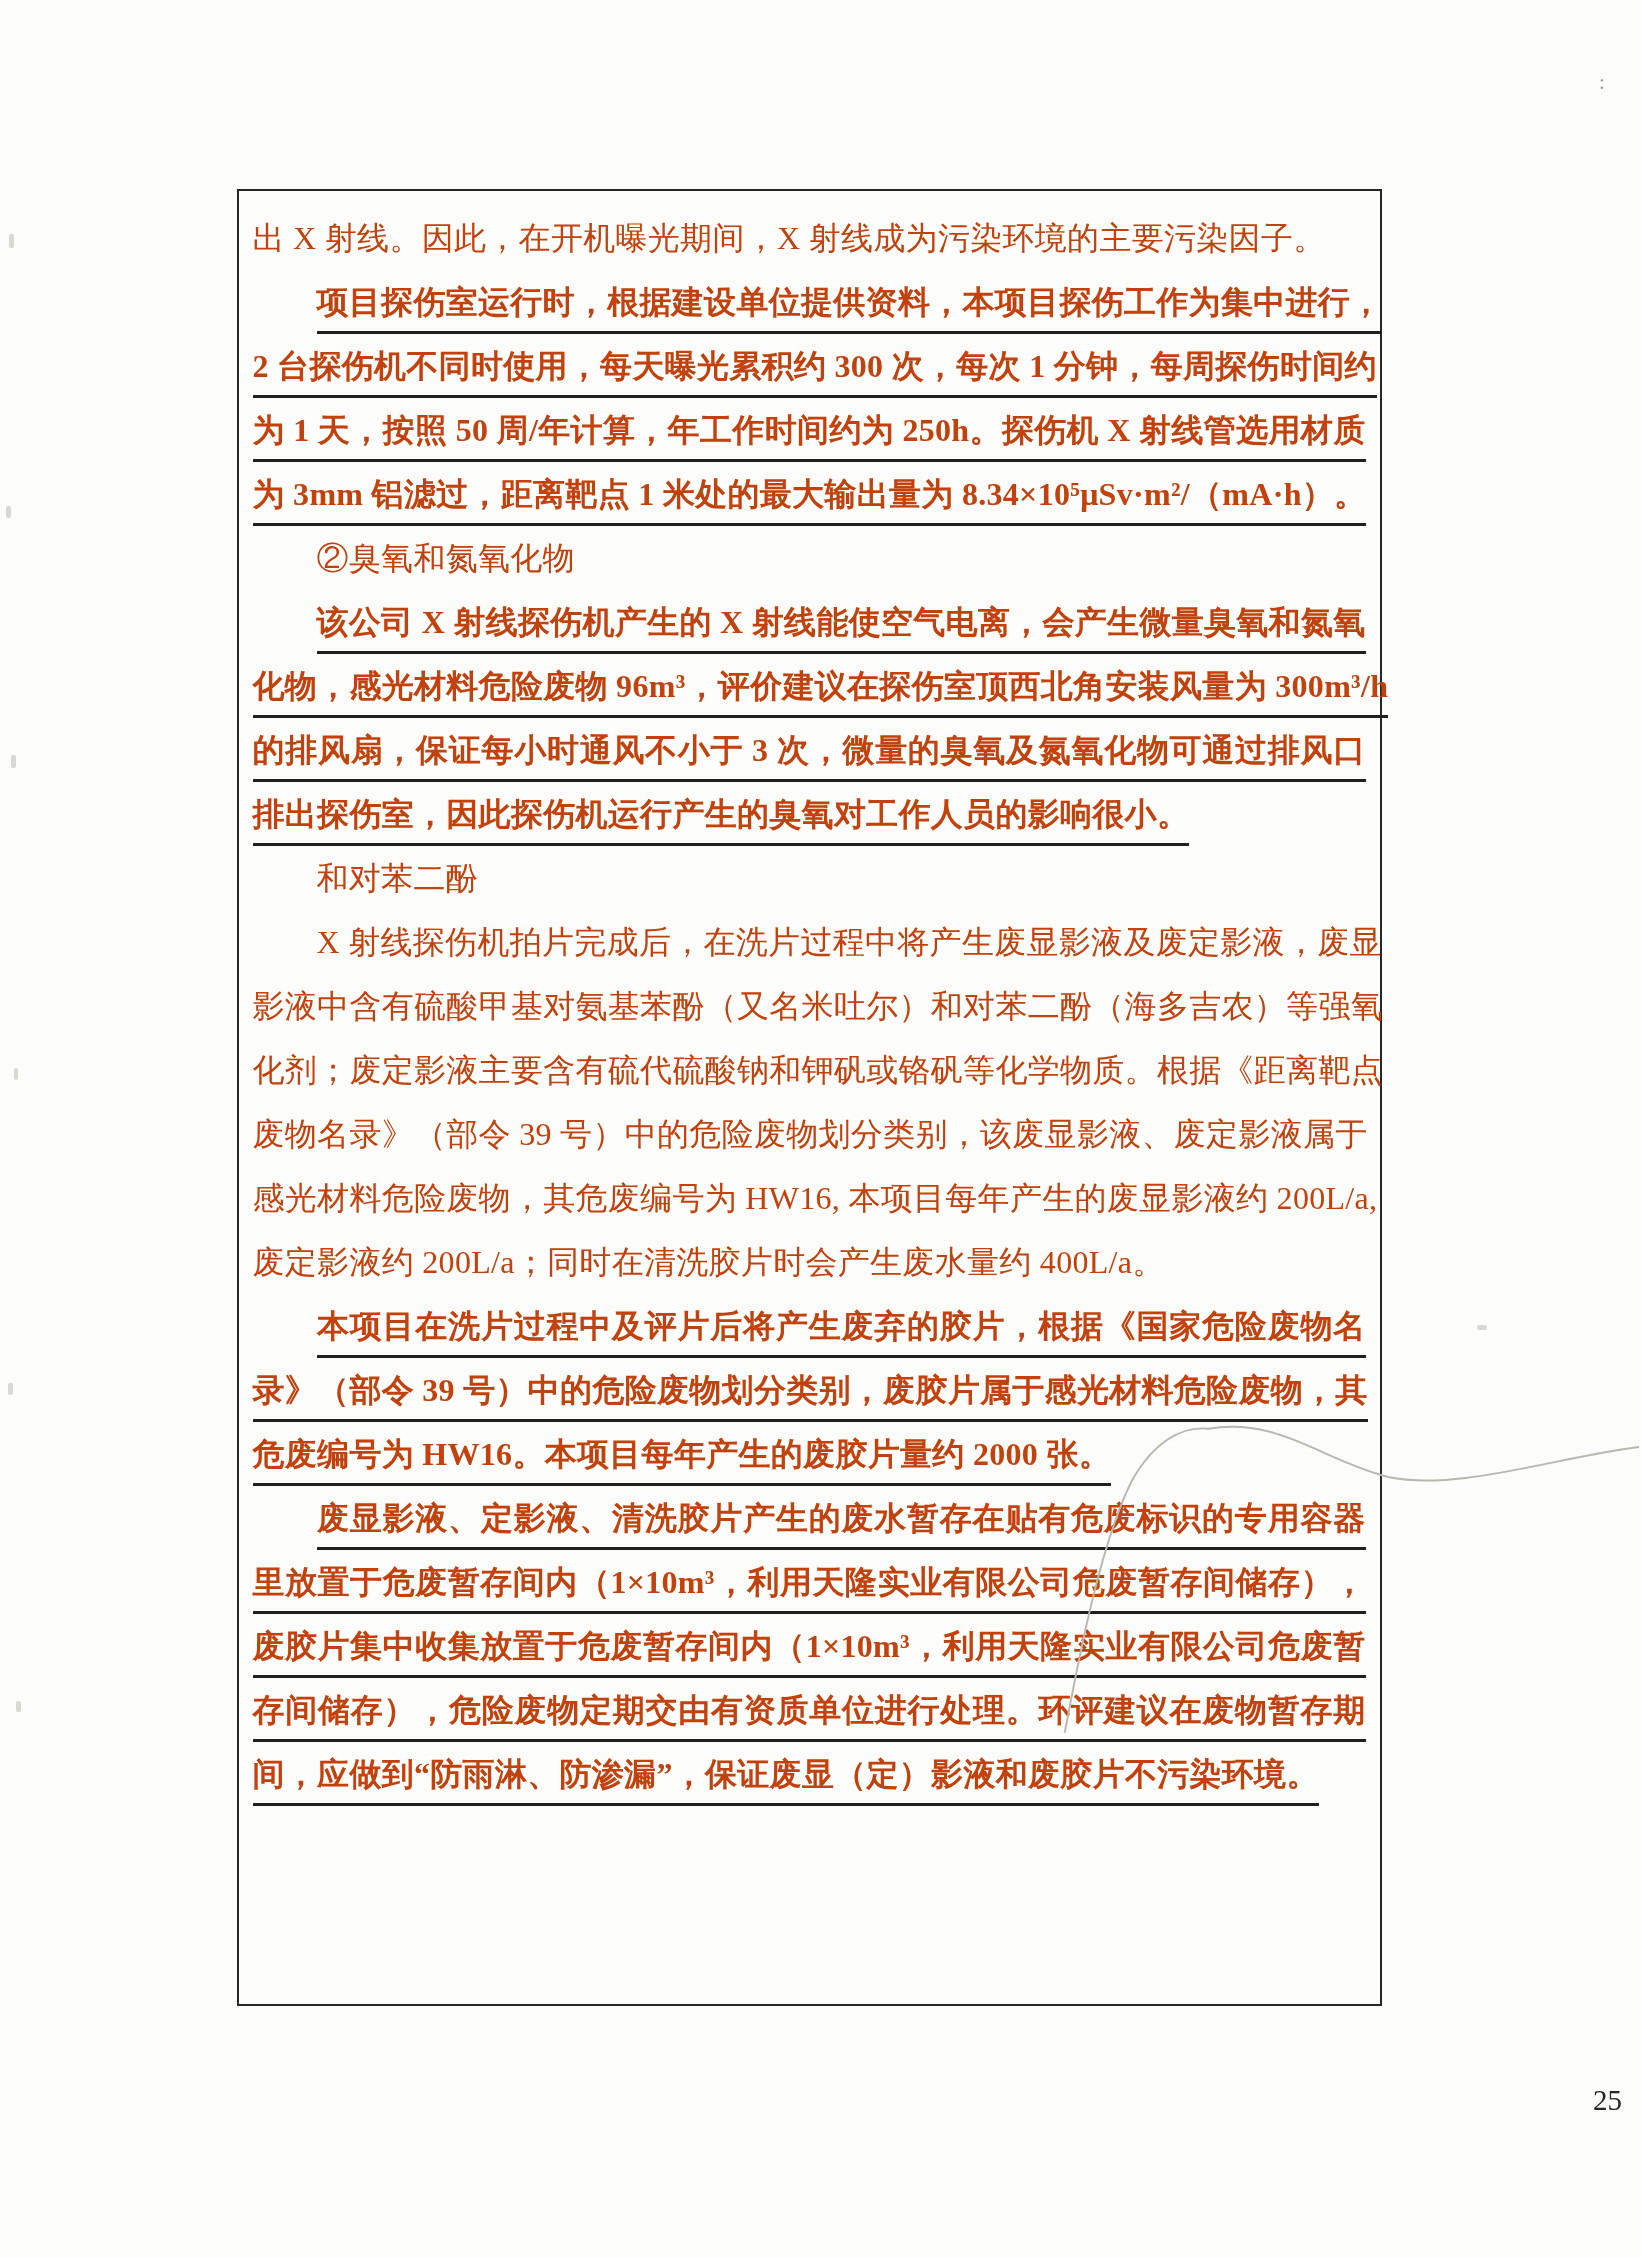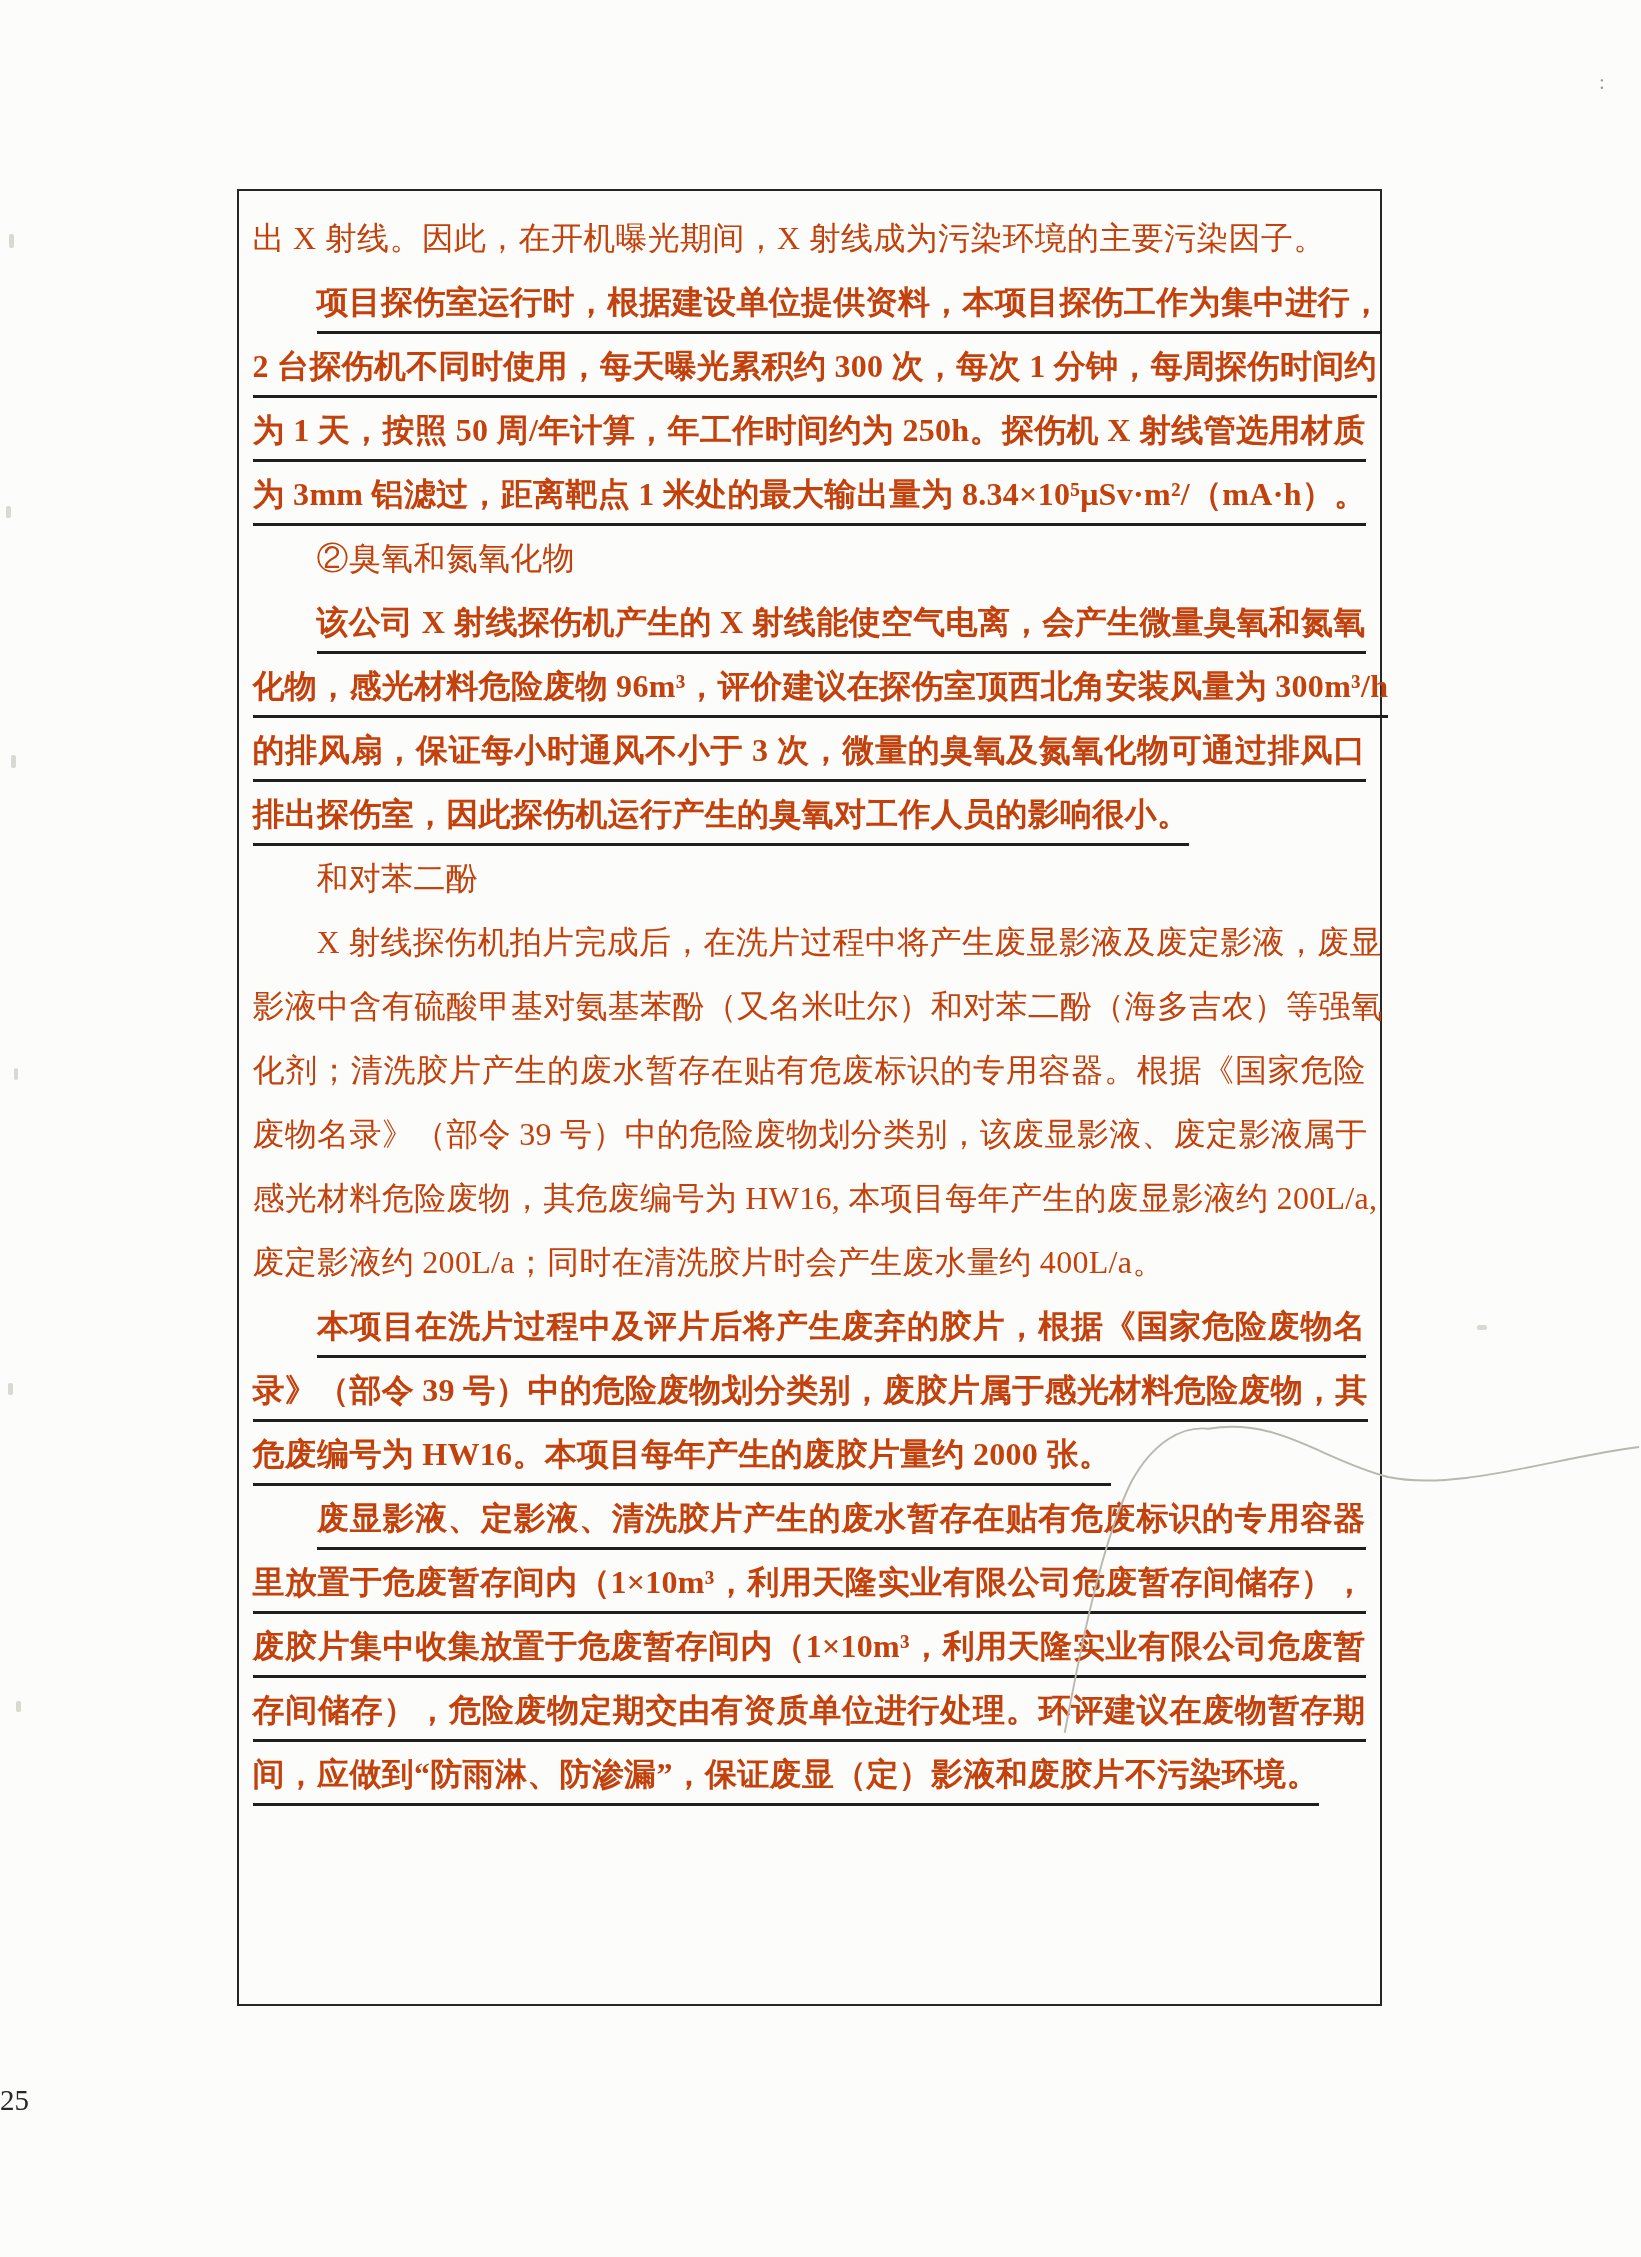"化剂；清洗胶片产生的废水暂存在贴有危废标识的专用容器。根据《国家危险" span.txt { text: 清洗胶片产生的废水暂存在贴有危废标识的专用容器。根据《国家危险 -> 废定影液主要含有硫代硫酸钠和钾矾或铬矾等化学物质。根据《距离靶点 }
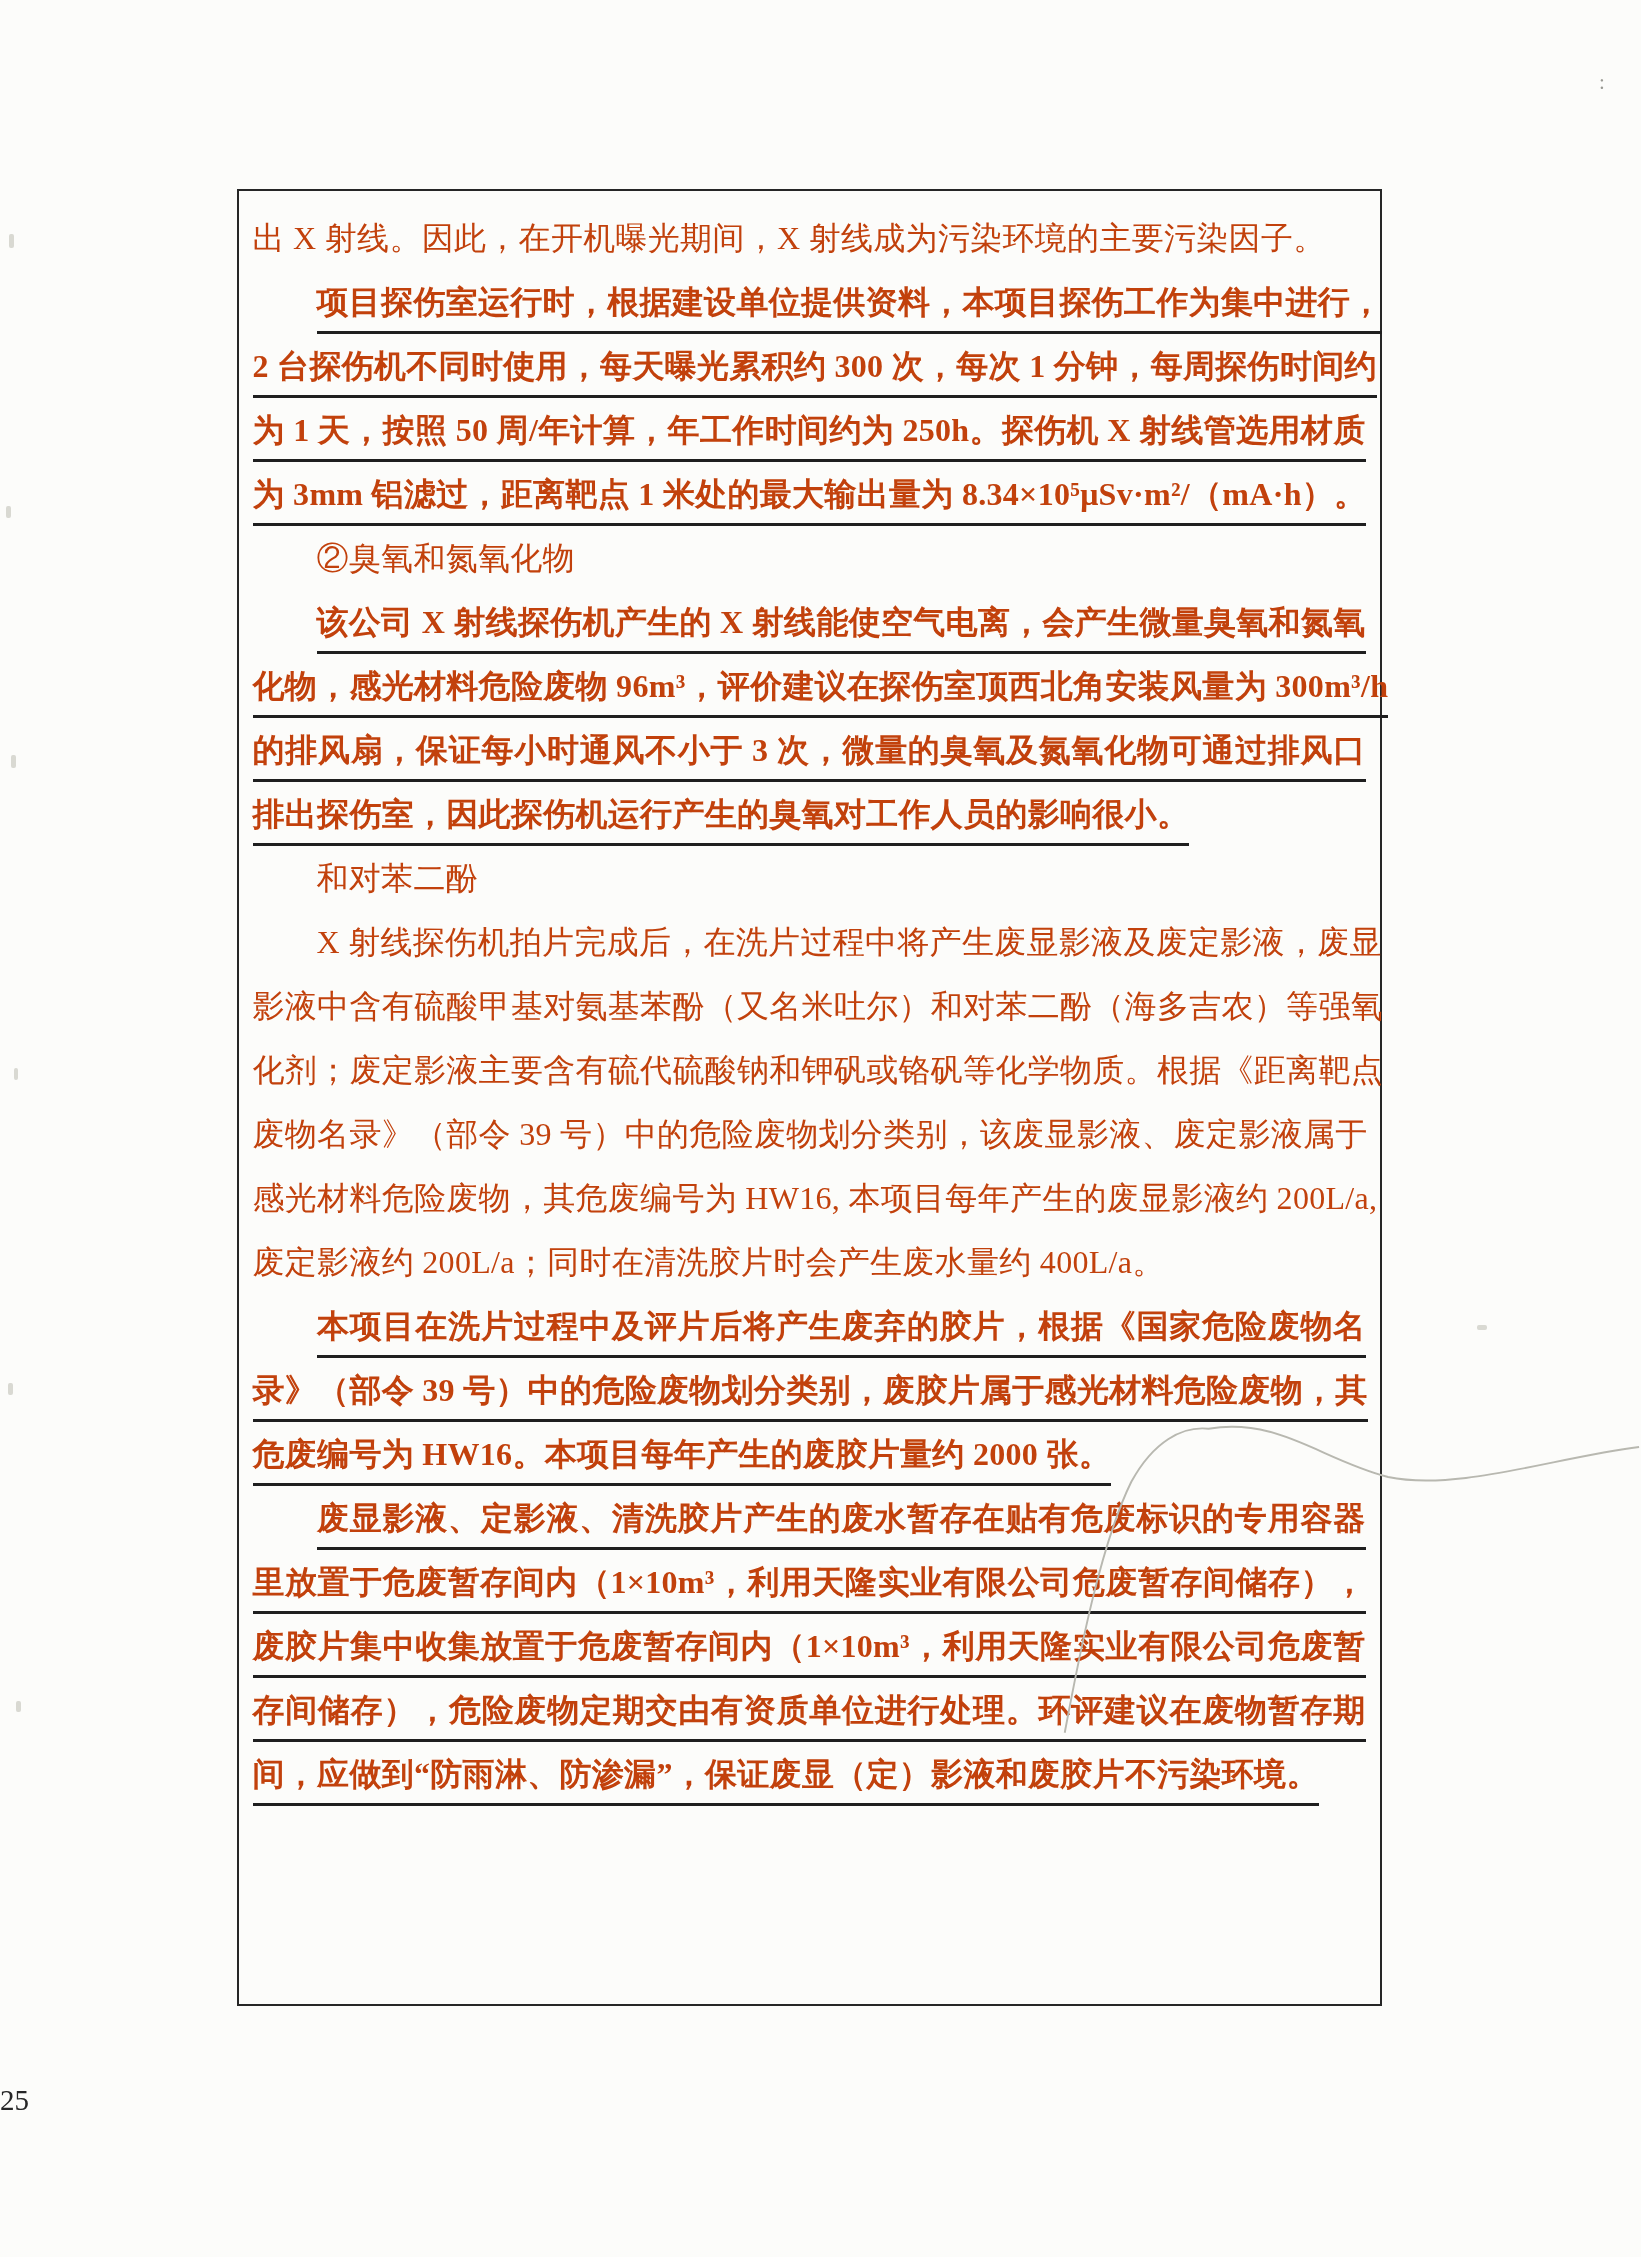"25" .pageno { text-align: left -> right }
